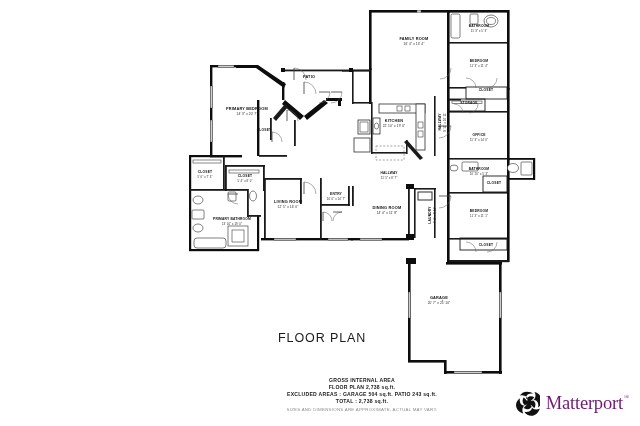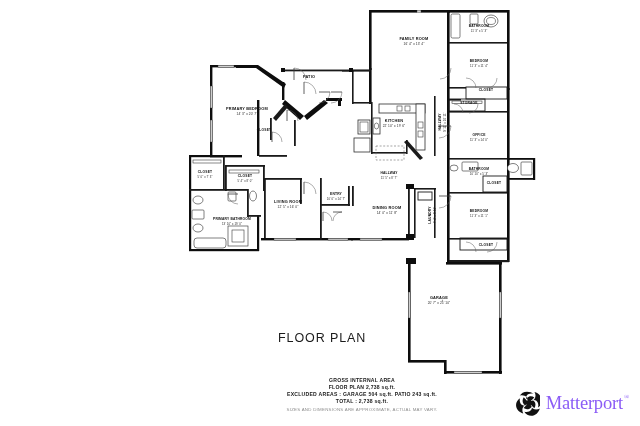"Matterport ®" #brand .word { color: #8b5cf6 -> #701a75 }
